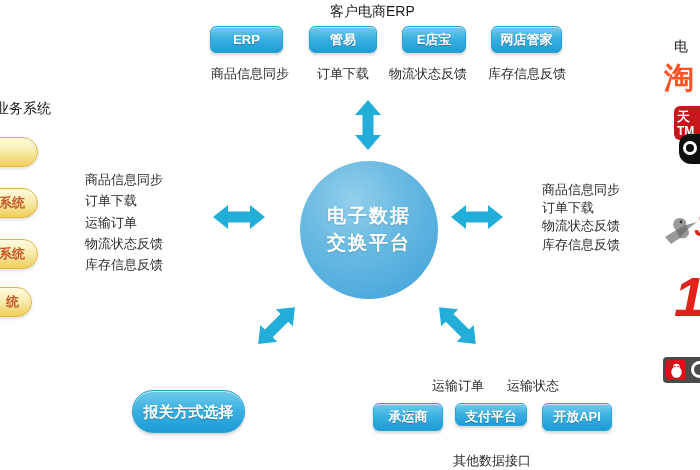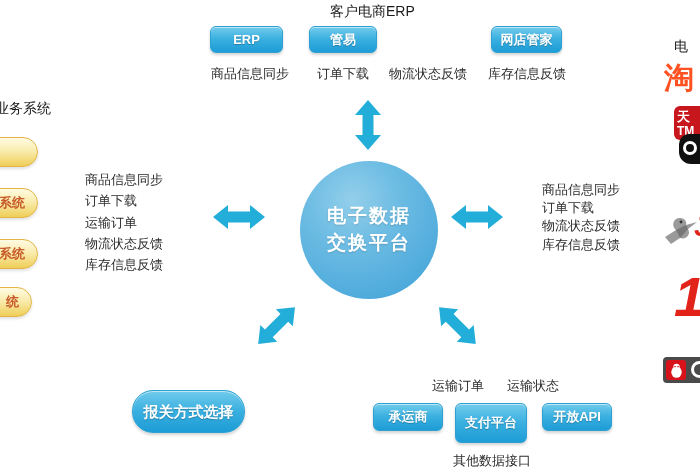"E店宝" button.btn-blue { html: none -> <button>E店宝</button> }
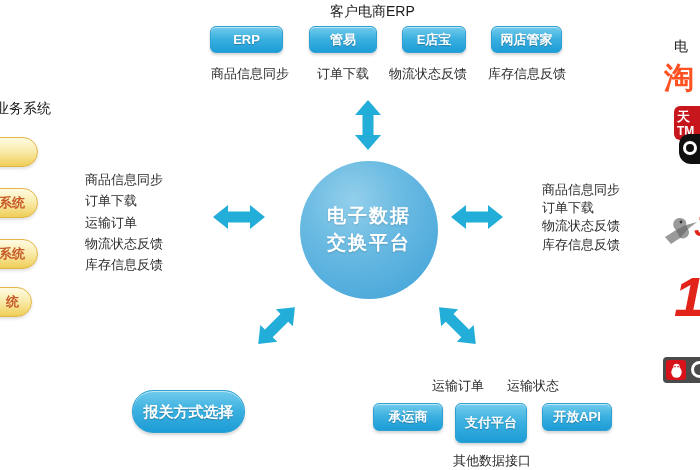"支付平台" button.btn-blue { height: 40px -> 23px }
